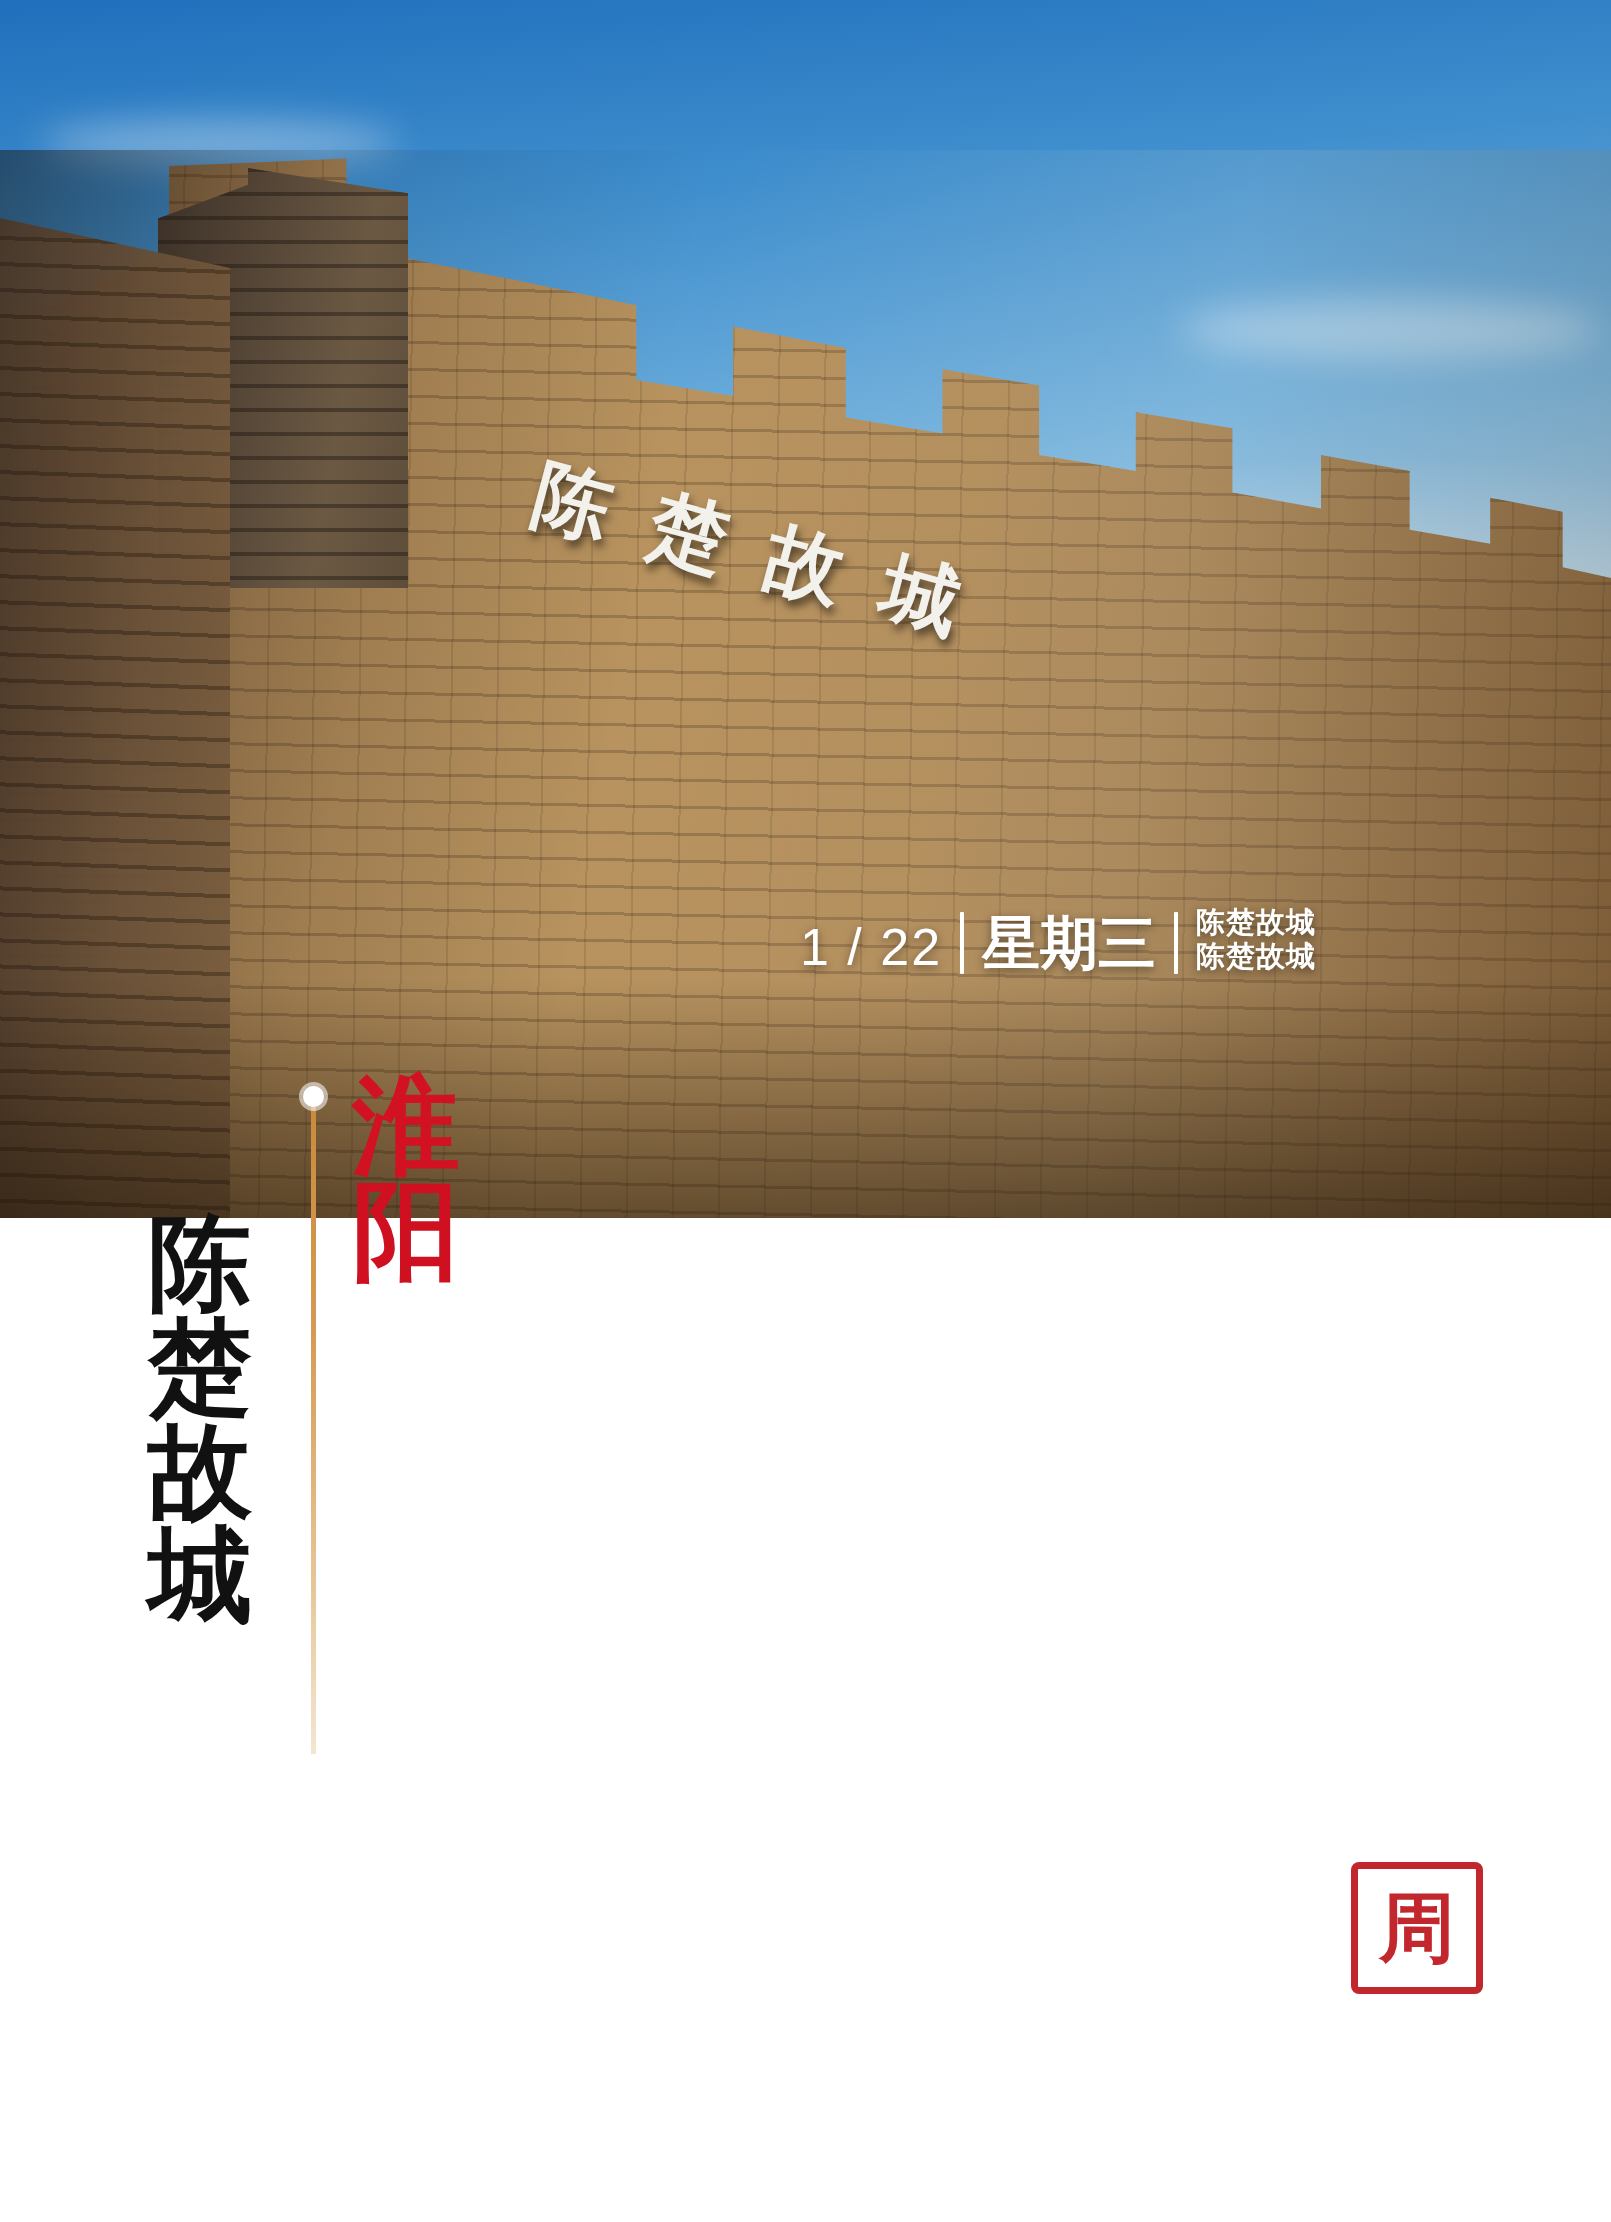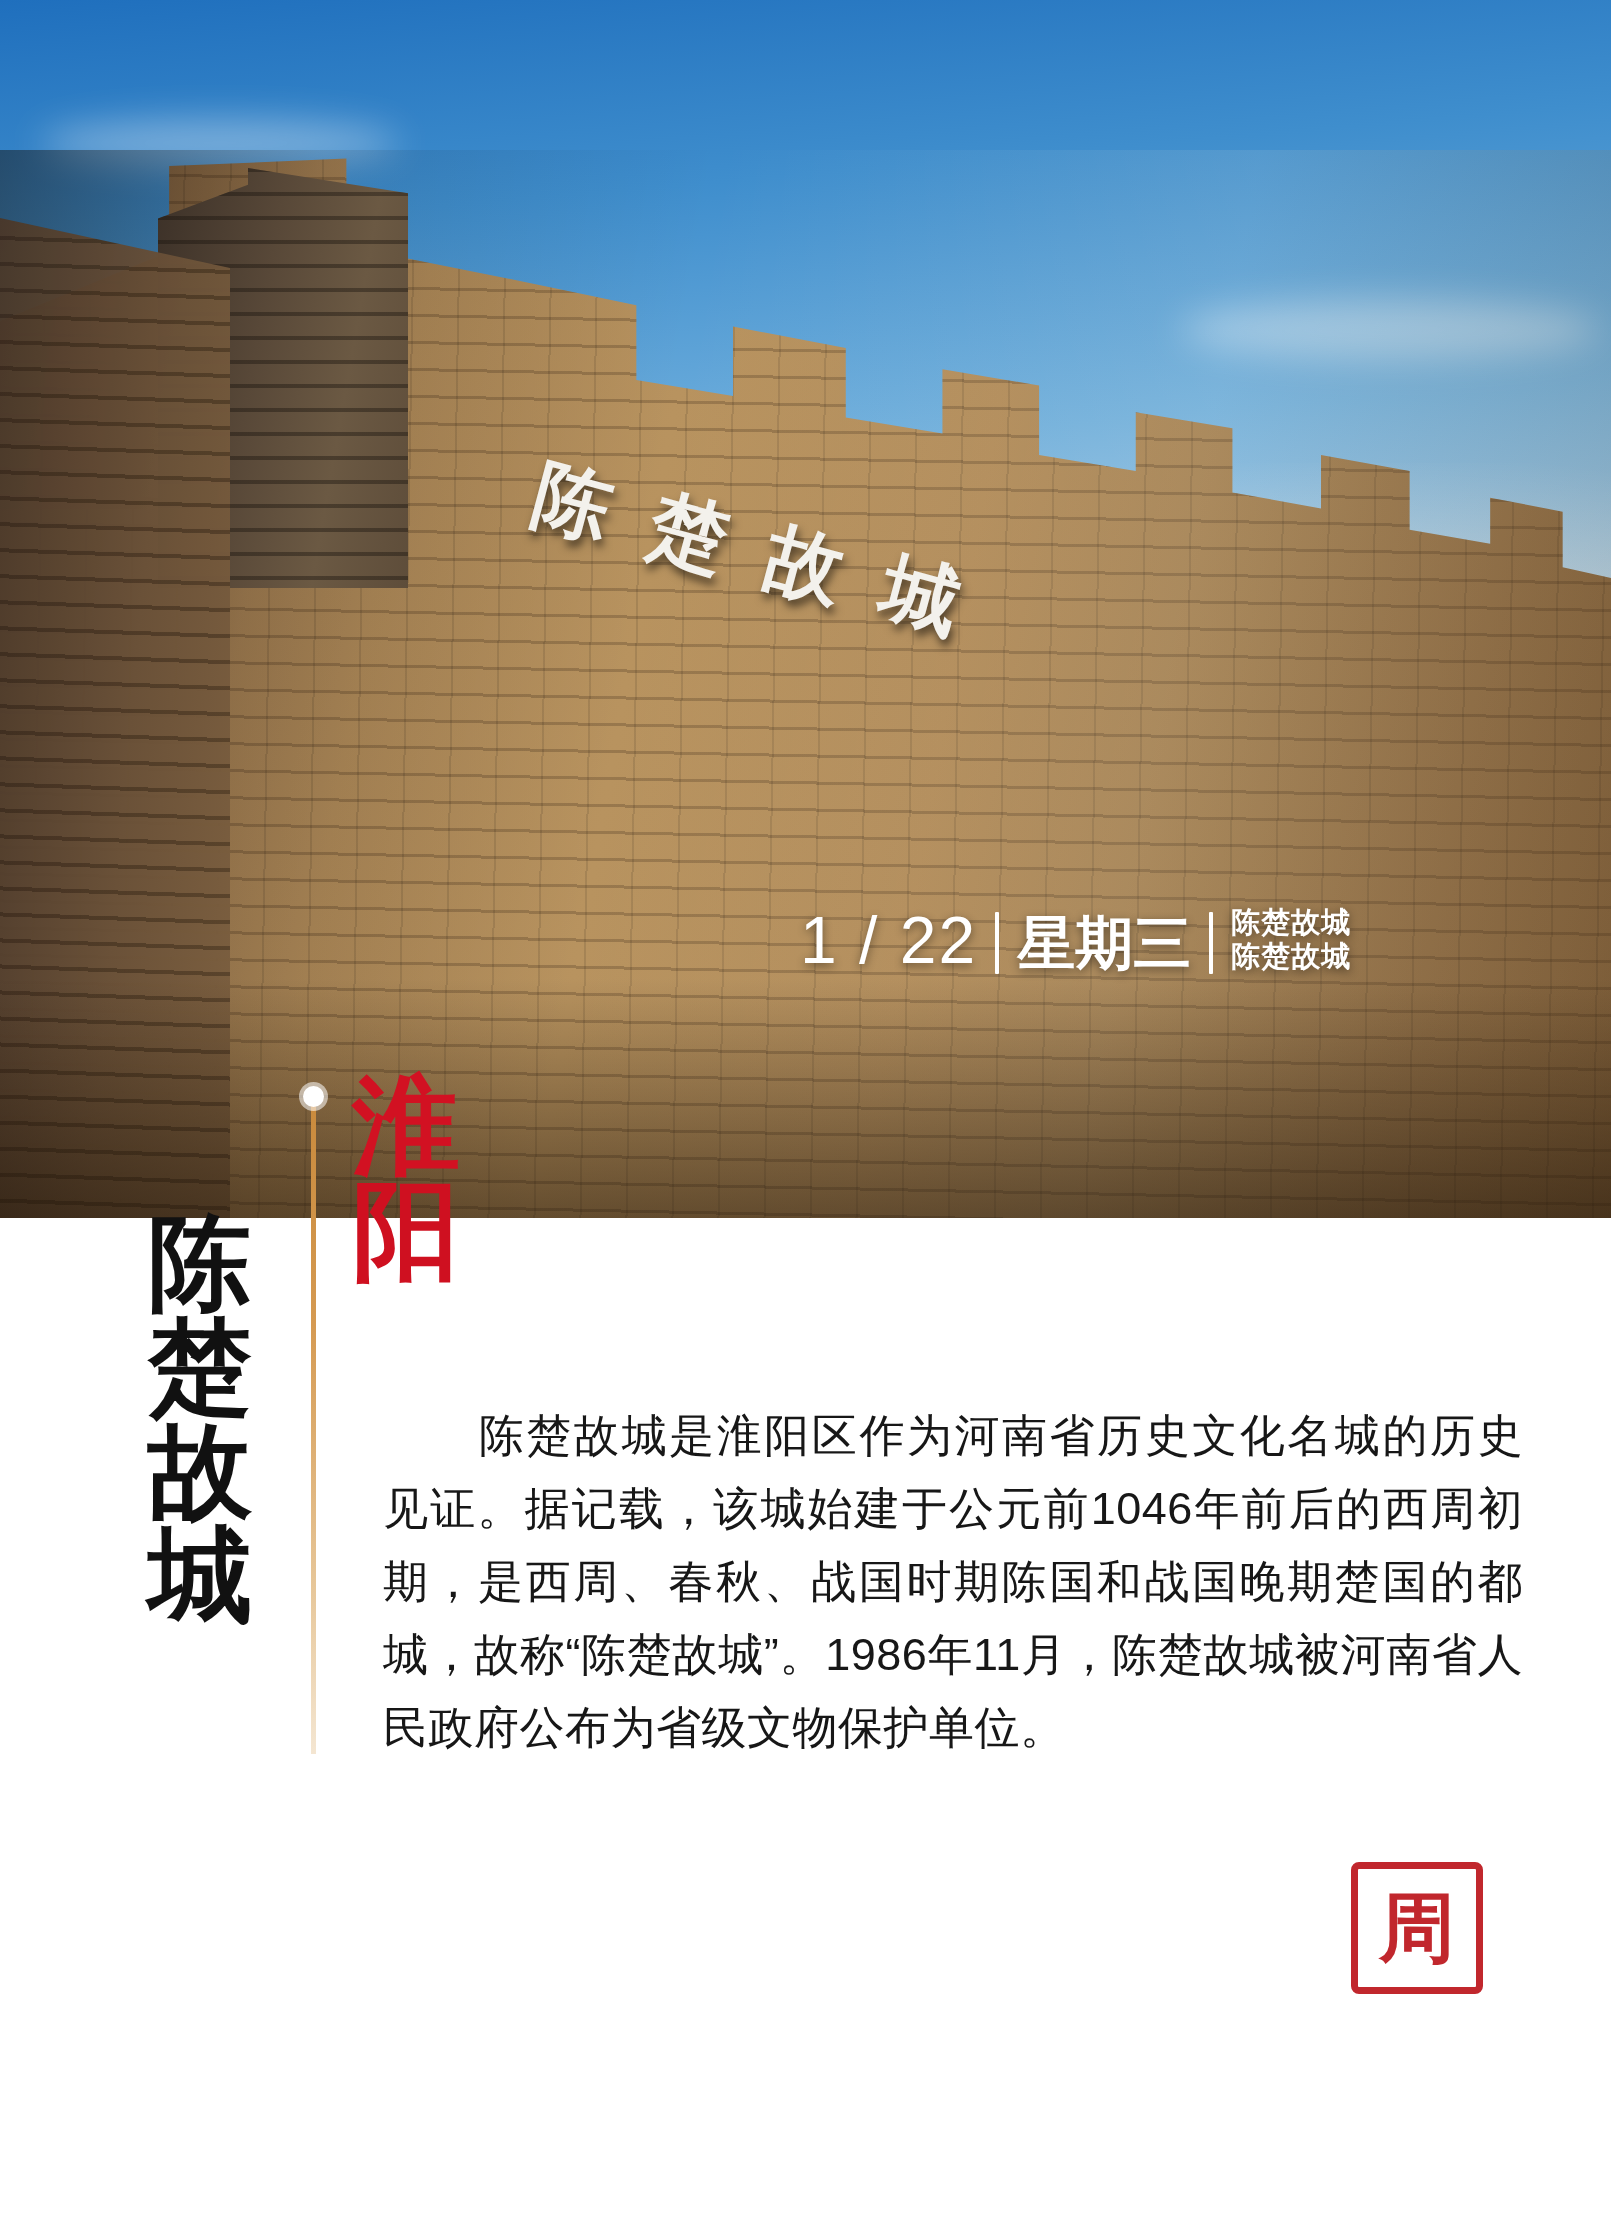"1 / 22" .date-num { font-size: 66px -> 52px }
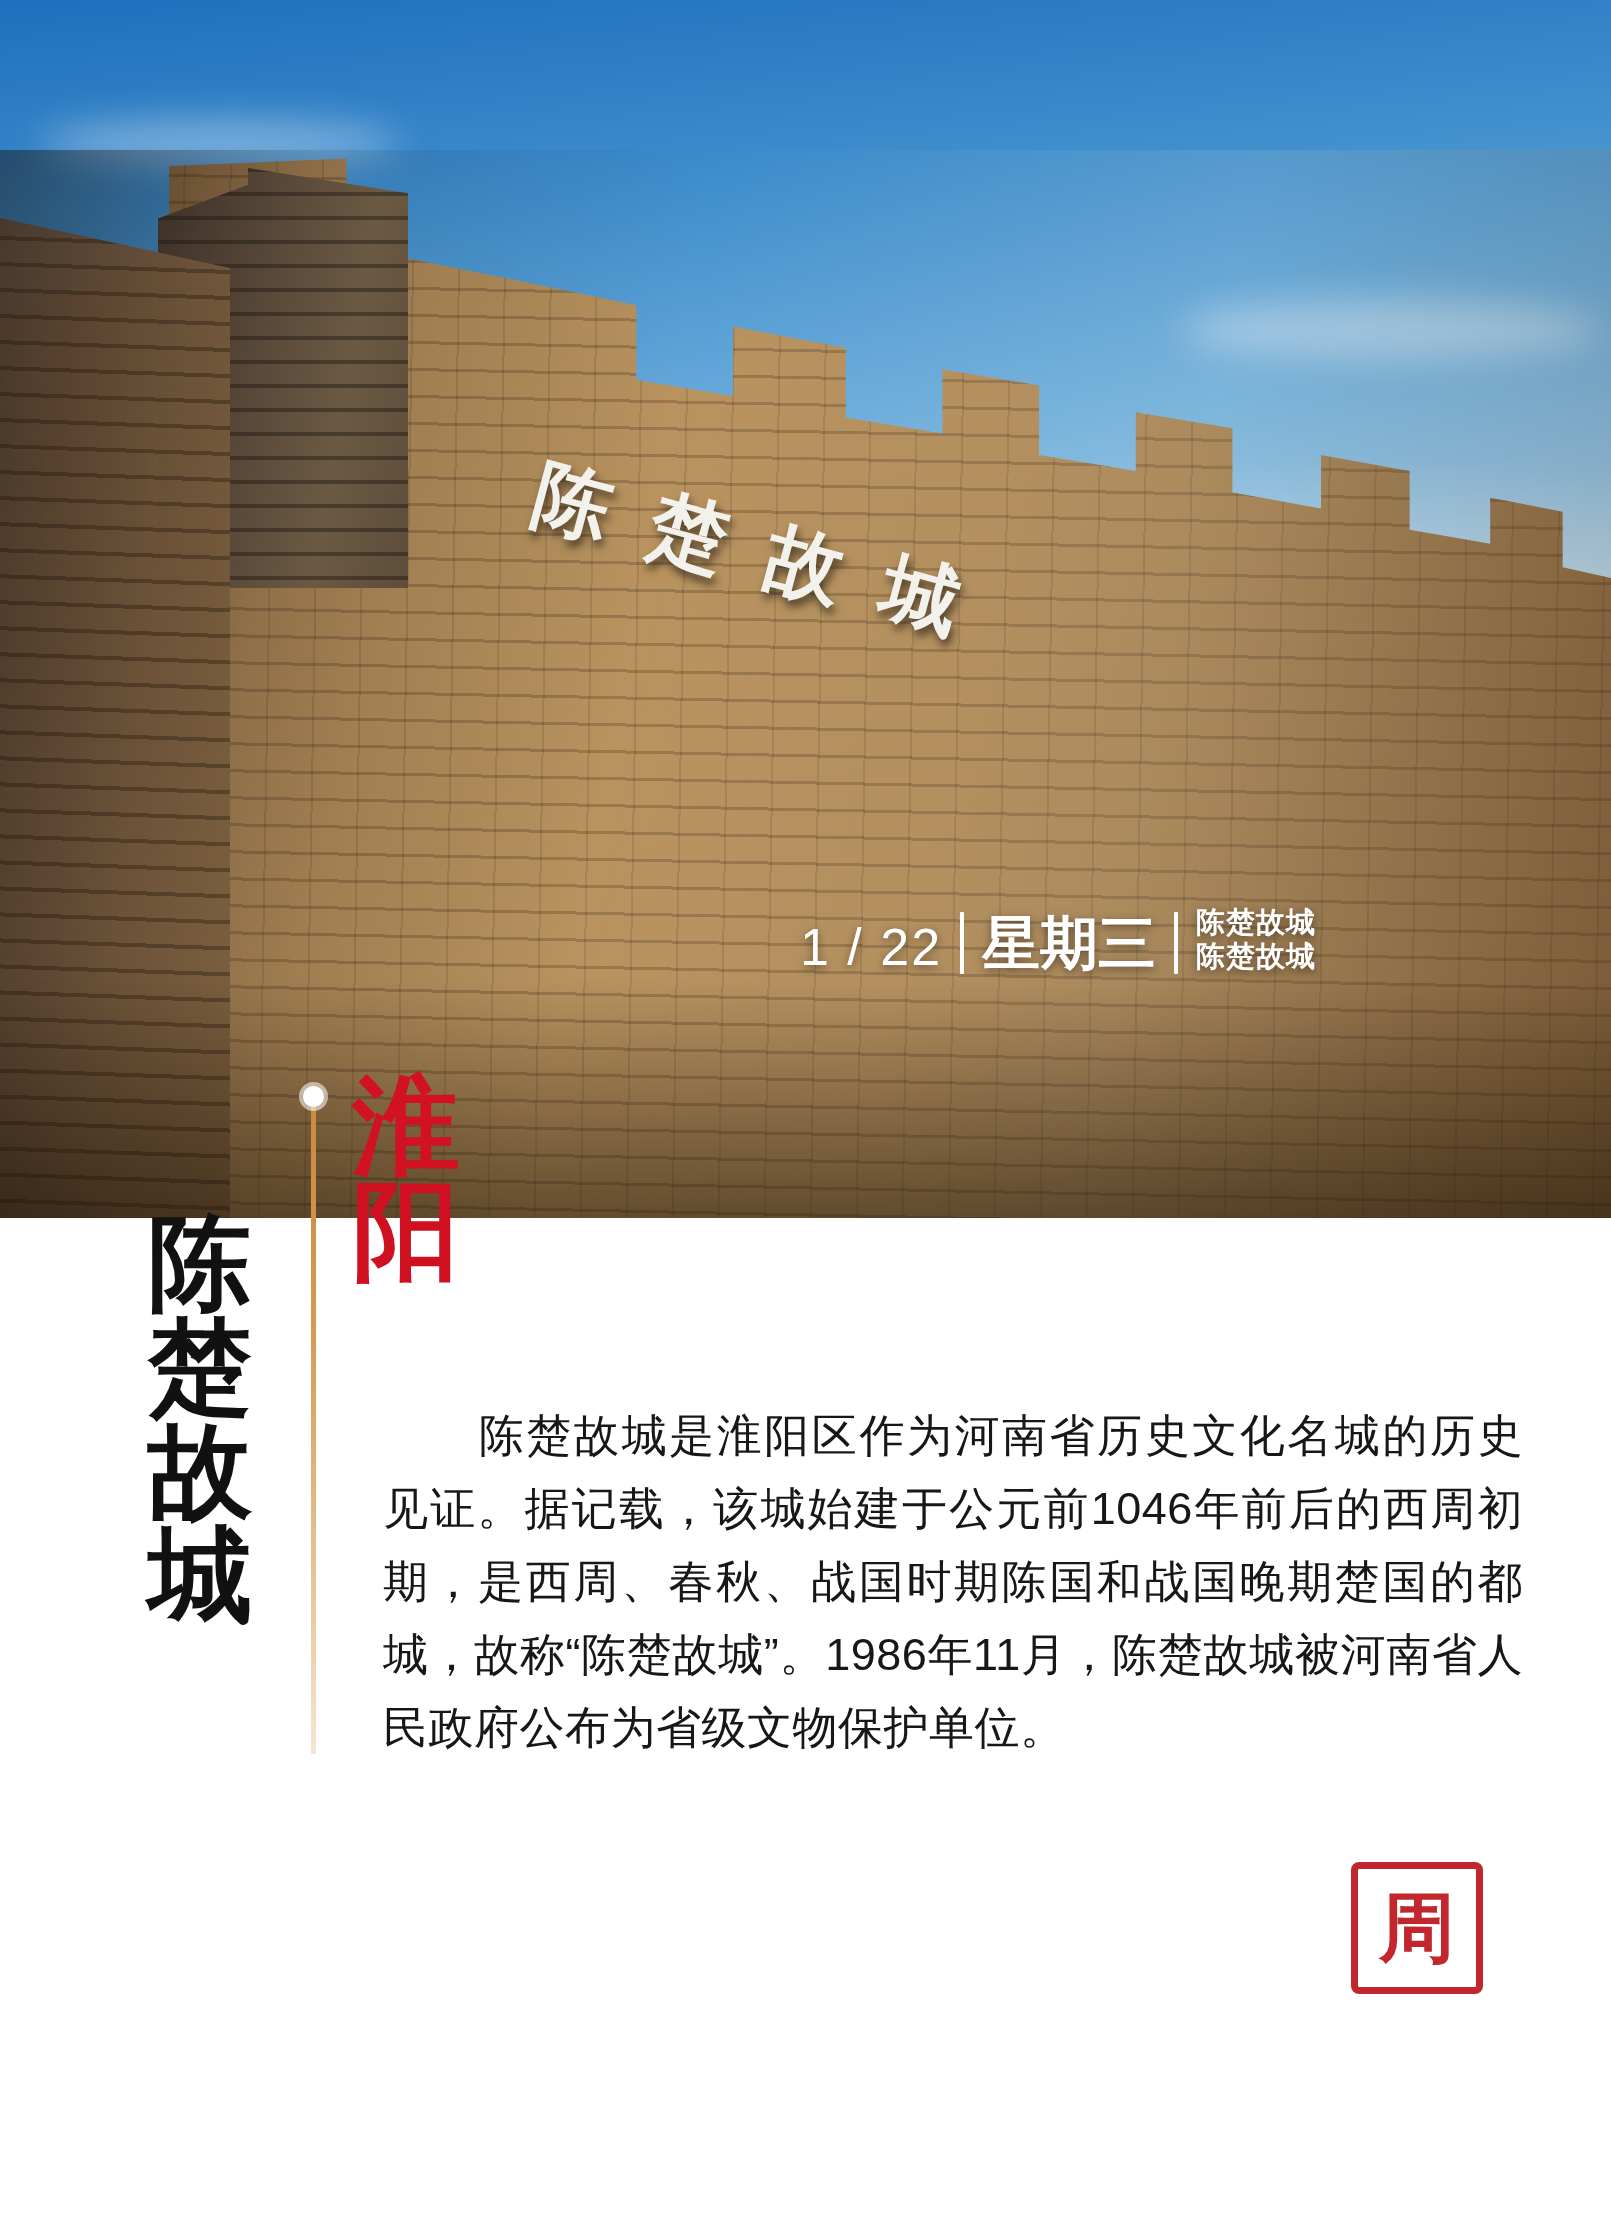"陈楚故城是淮阳区作为河南省历史文化名城的历史见证。据记载，该城始建于公元前104" div.body-text { html: <div>陈楚故城是淮阳区作为河南省历史文化名城的历史见证。据记载，该城始建于公元前1046年前后的西周初期，是西周、春秋、战国时期陈国和战国晚期楚国的都城，故称“陈楚故城”。1986年11月，陈楚故城被河南省人民政府公布为省级文物保护单位。</div> -> none }
